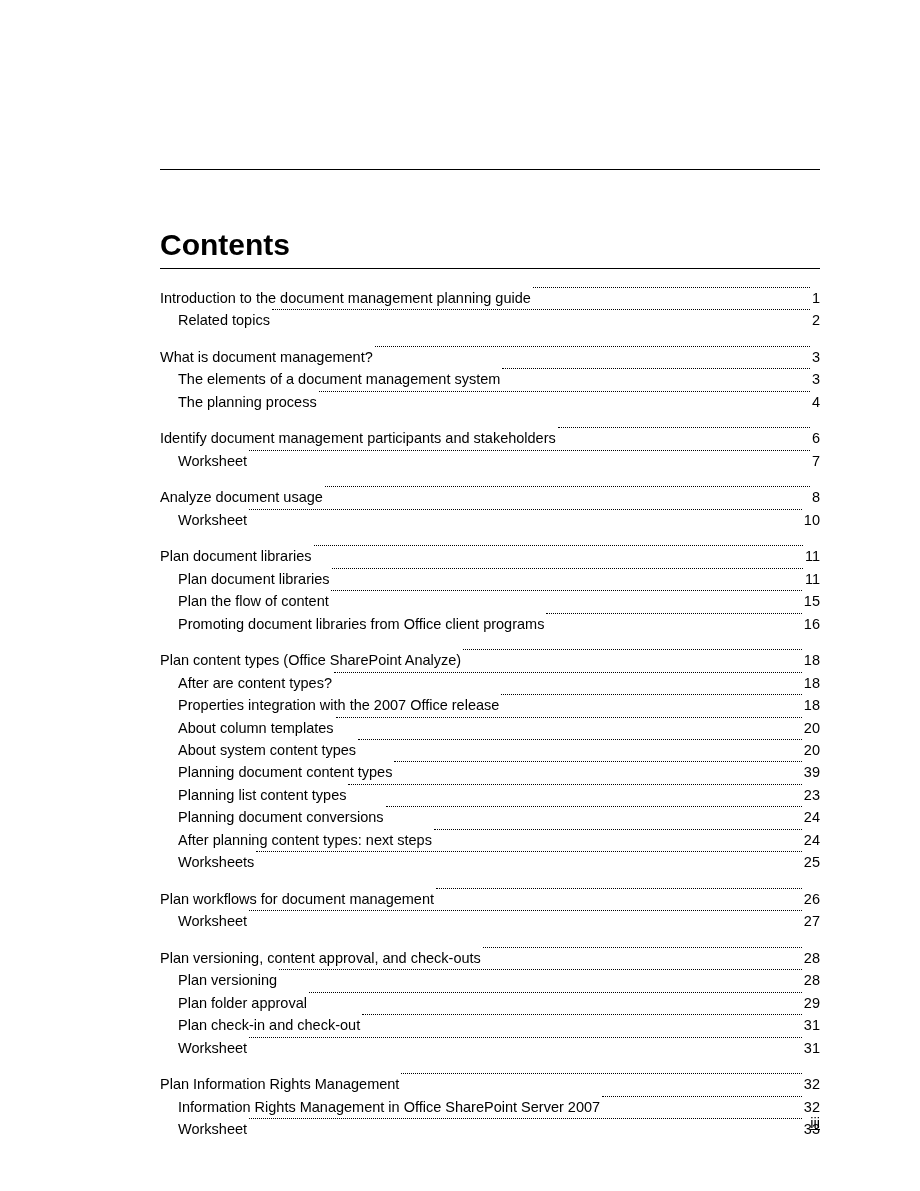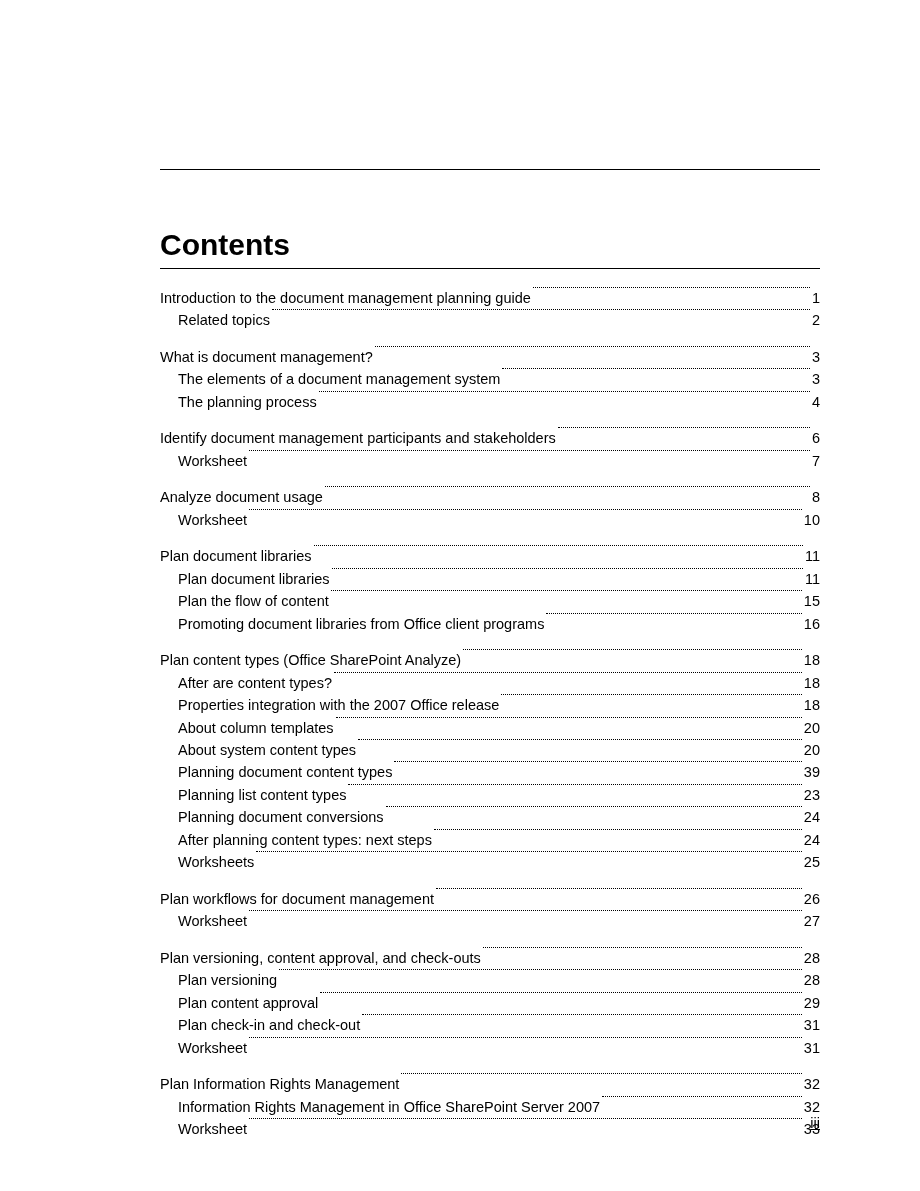"Plan content approval" span.toc-title { text: content -> folder }
